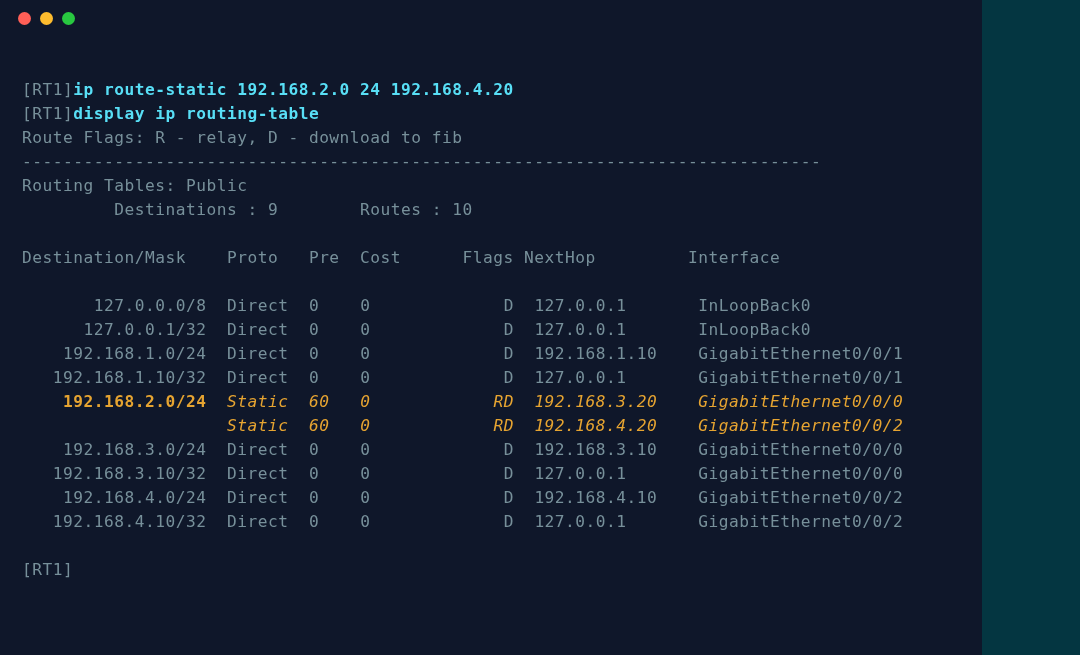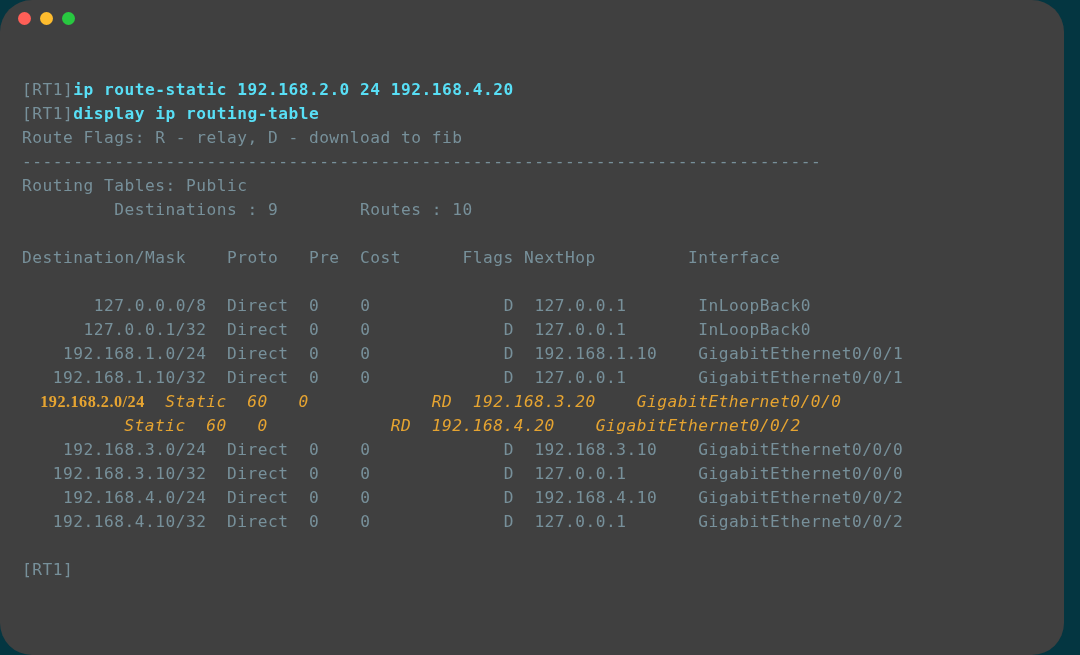"[RT1]ip route-static 192.168.2.0 24" .window { background: #404040 -> #0f172a; border-radius: 32px -> none; width: 1064px -> 982px }
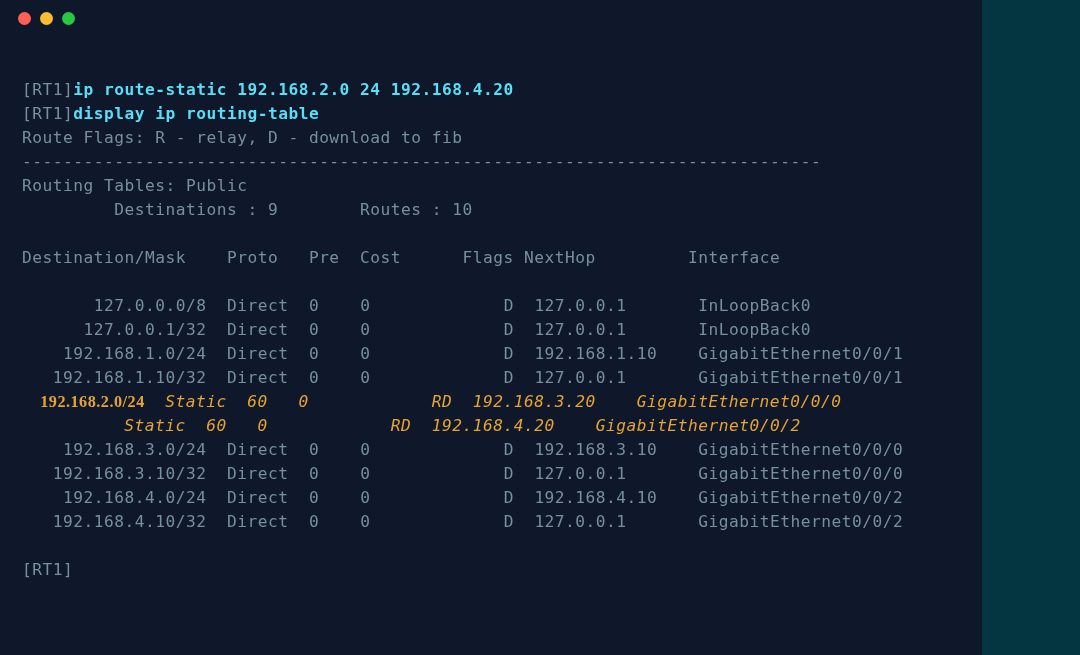"192.168.2.0/24" .hlb { font-family: Liberation Serif, serif -> none }
